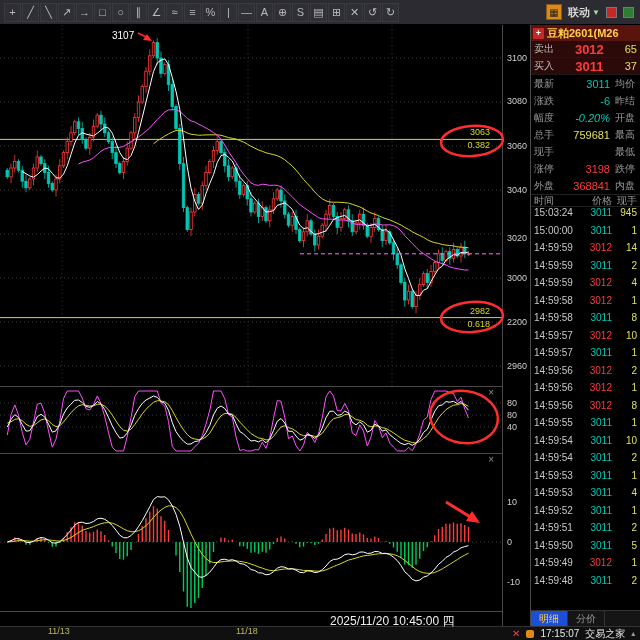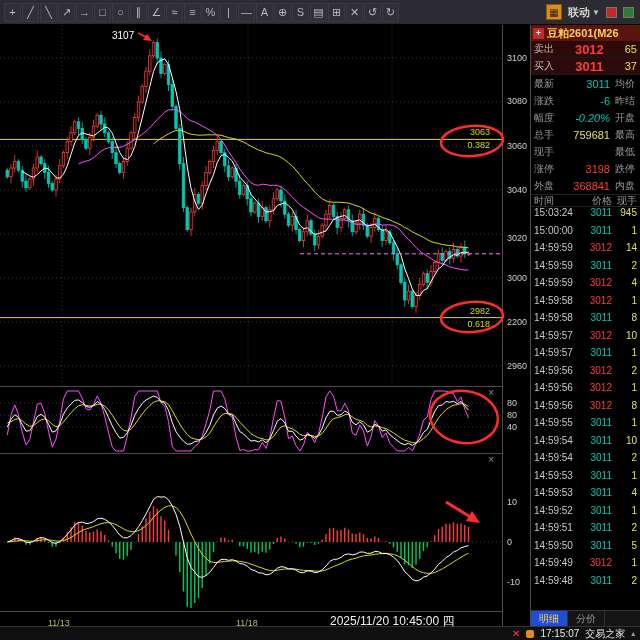"11/13" .xlbl { top: 6px -> 14px }
